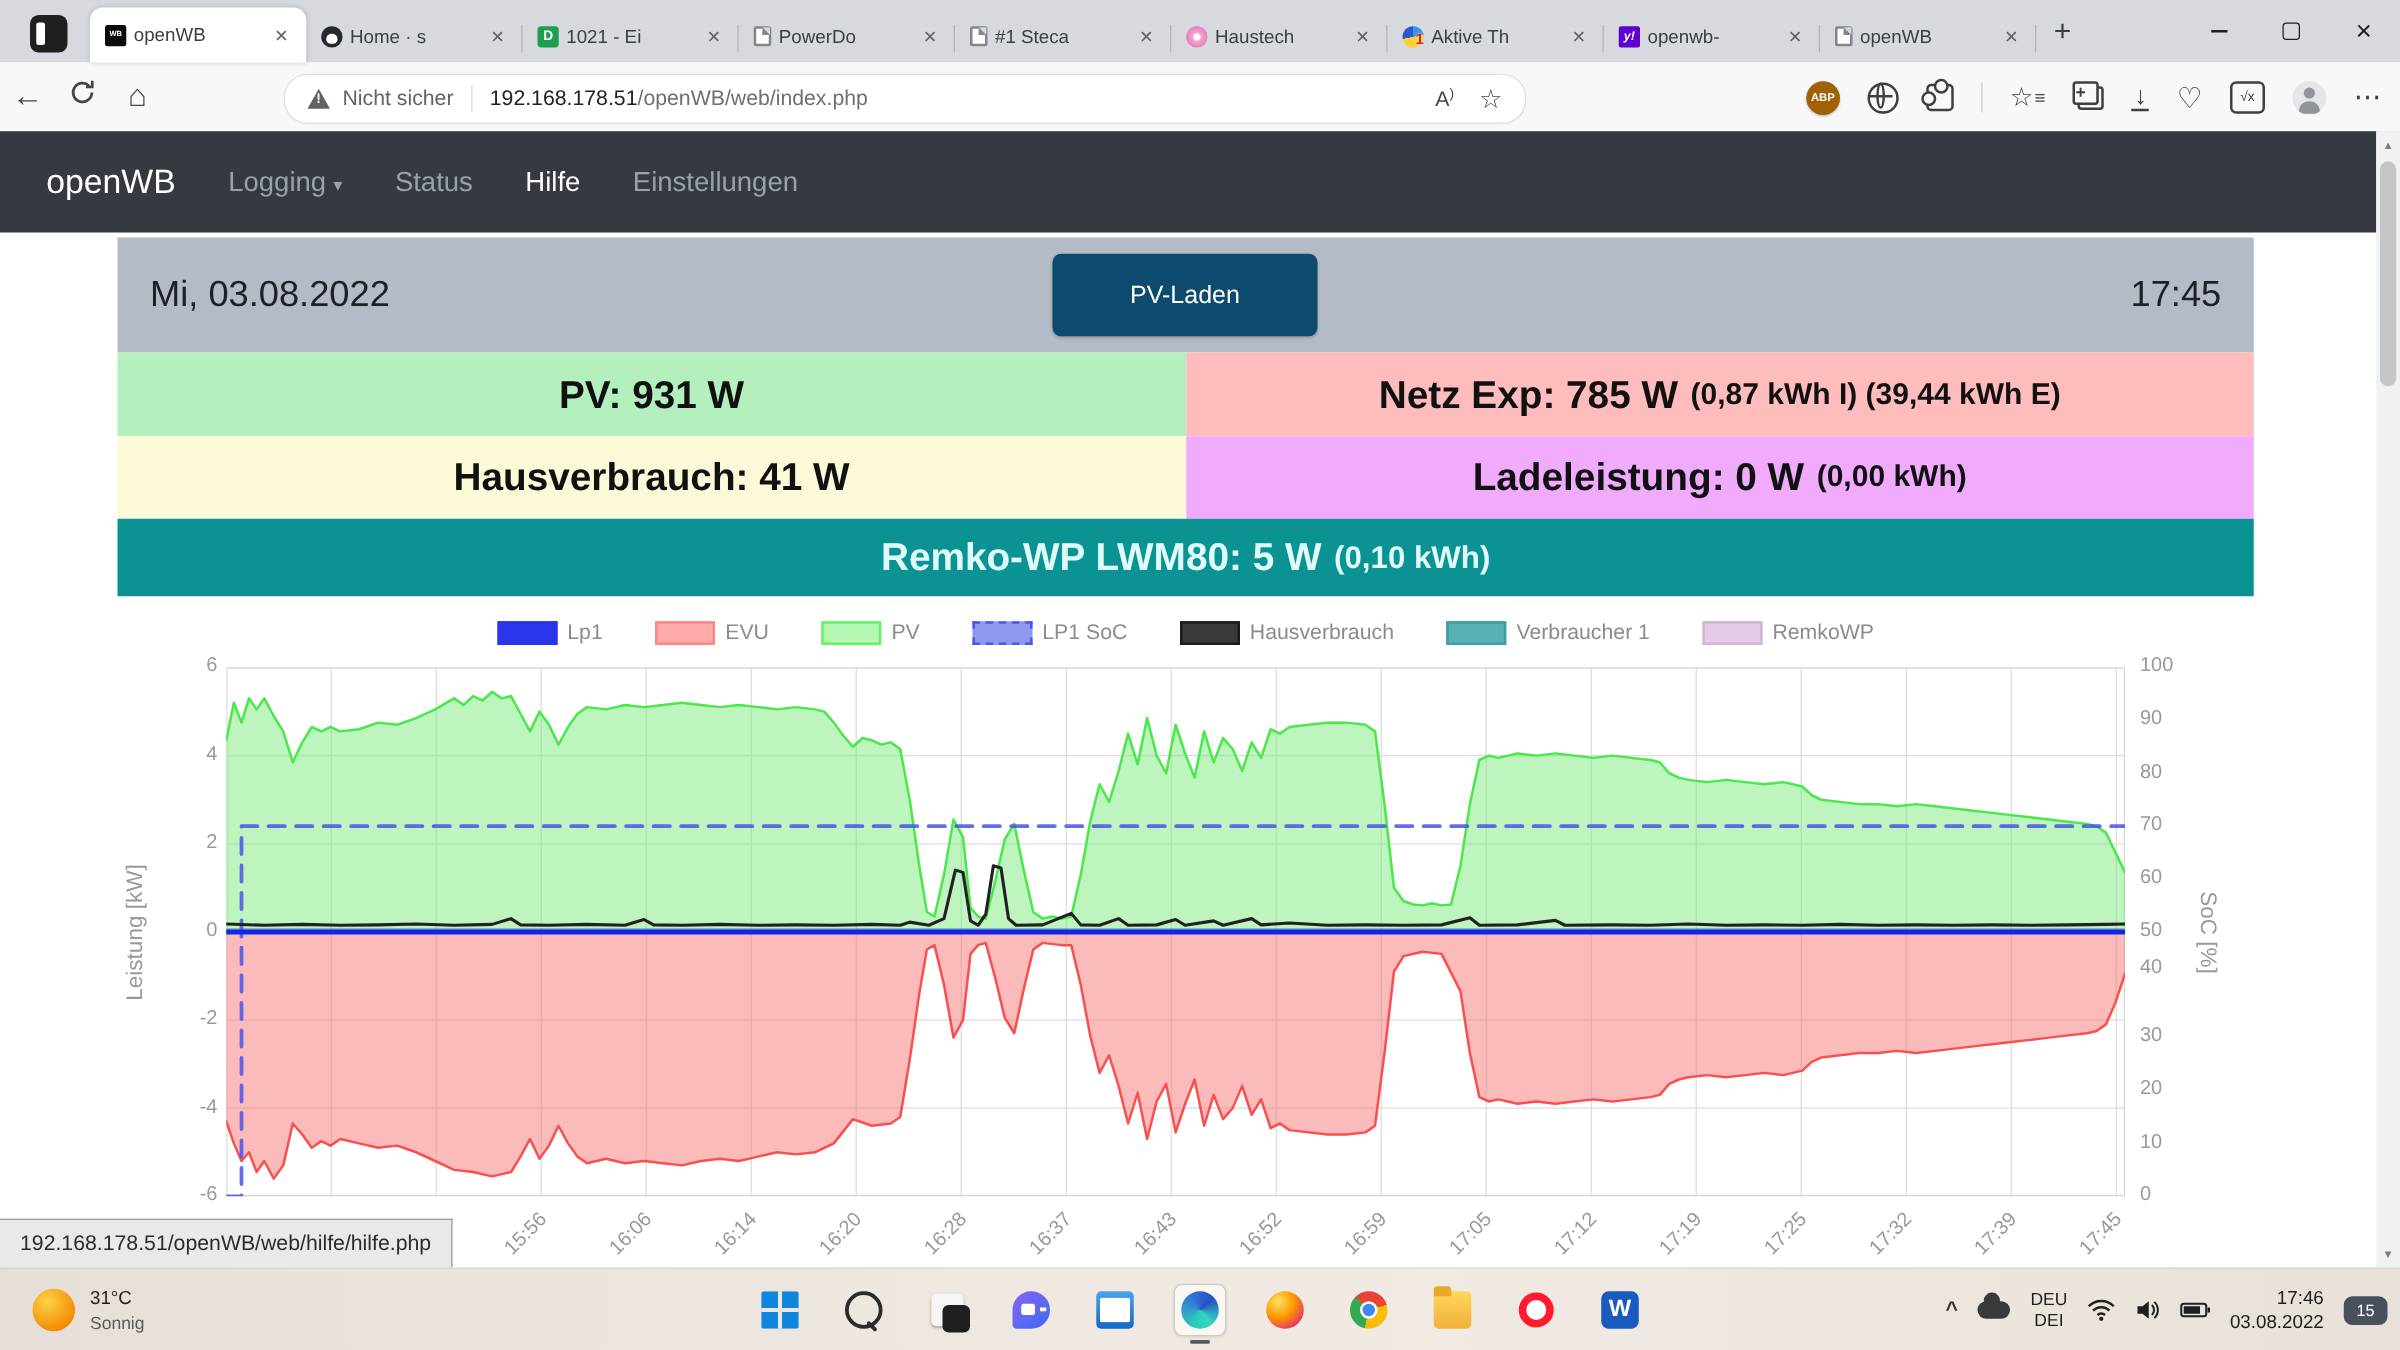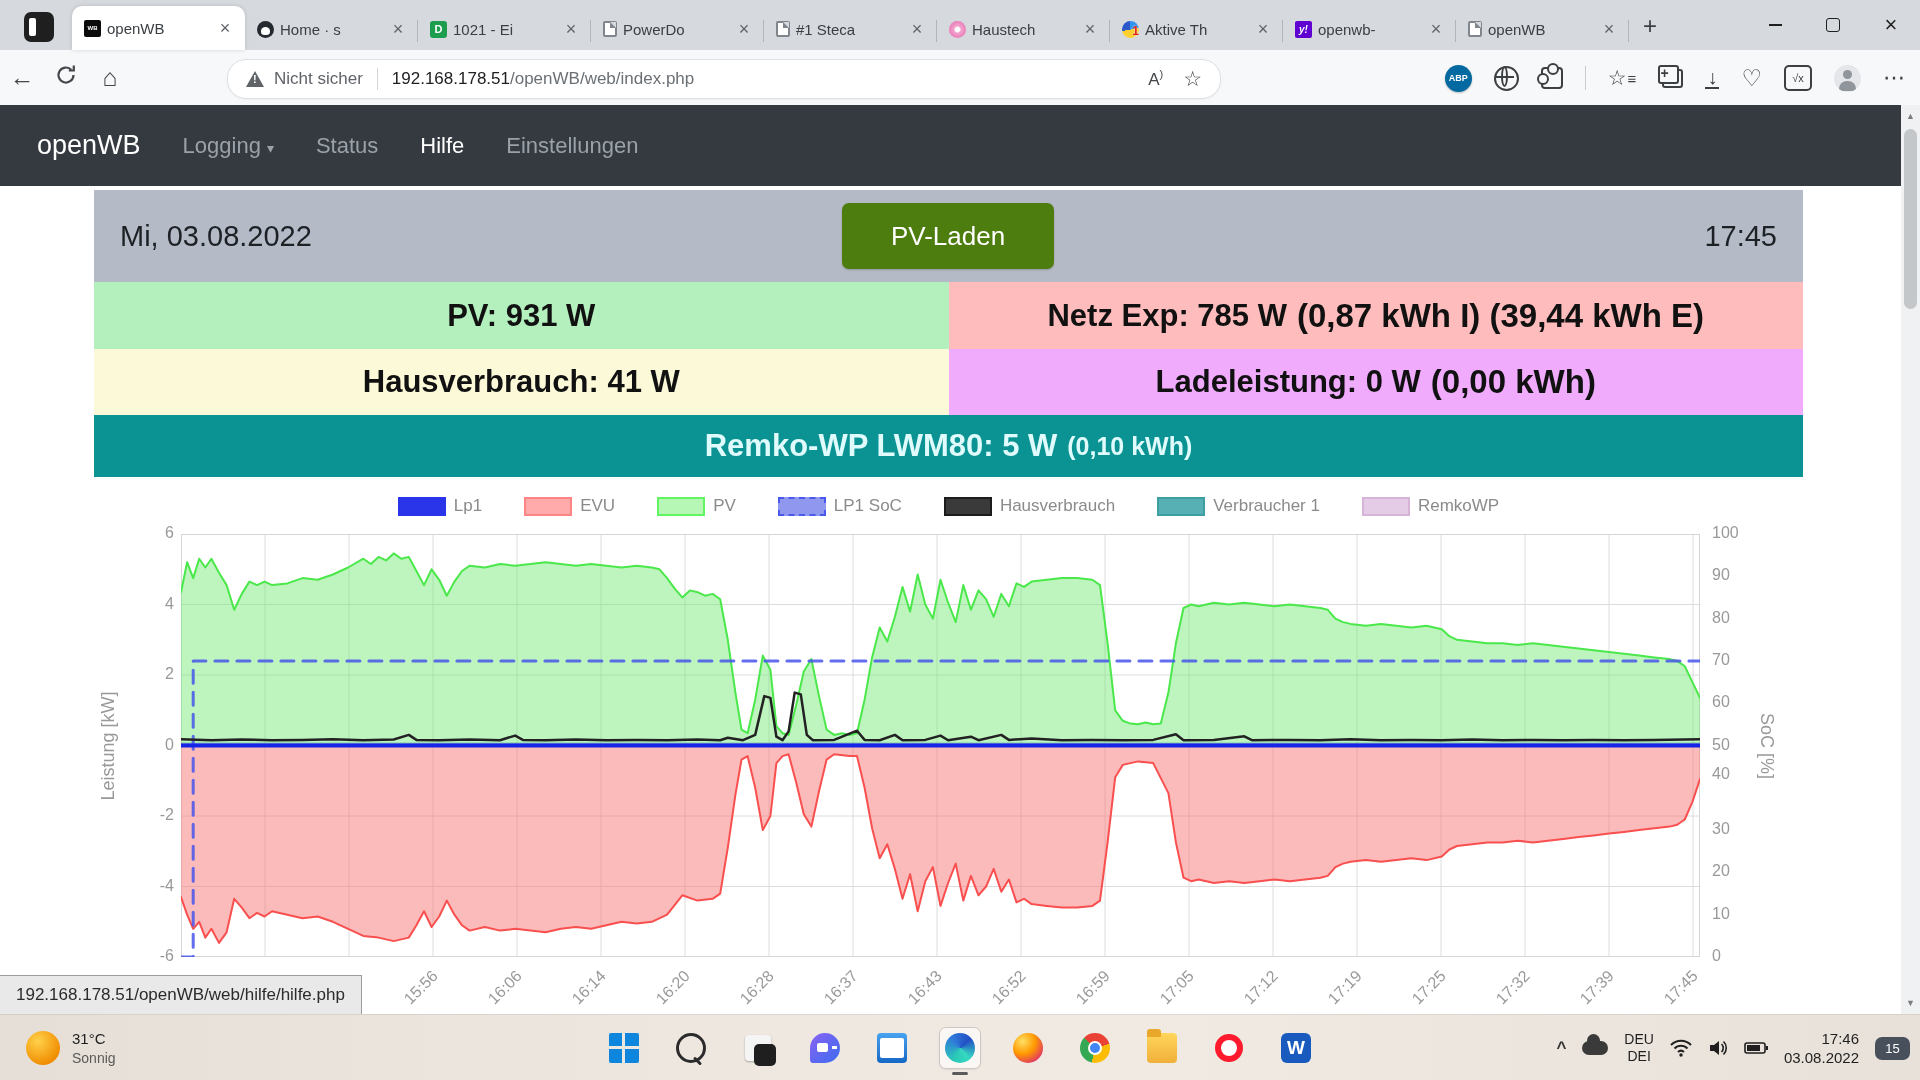"ABP" .ti-abp { background: #0369a1 -> #a16207 }
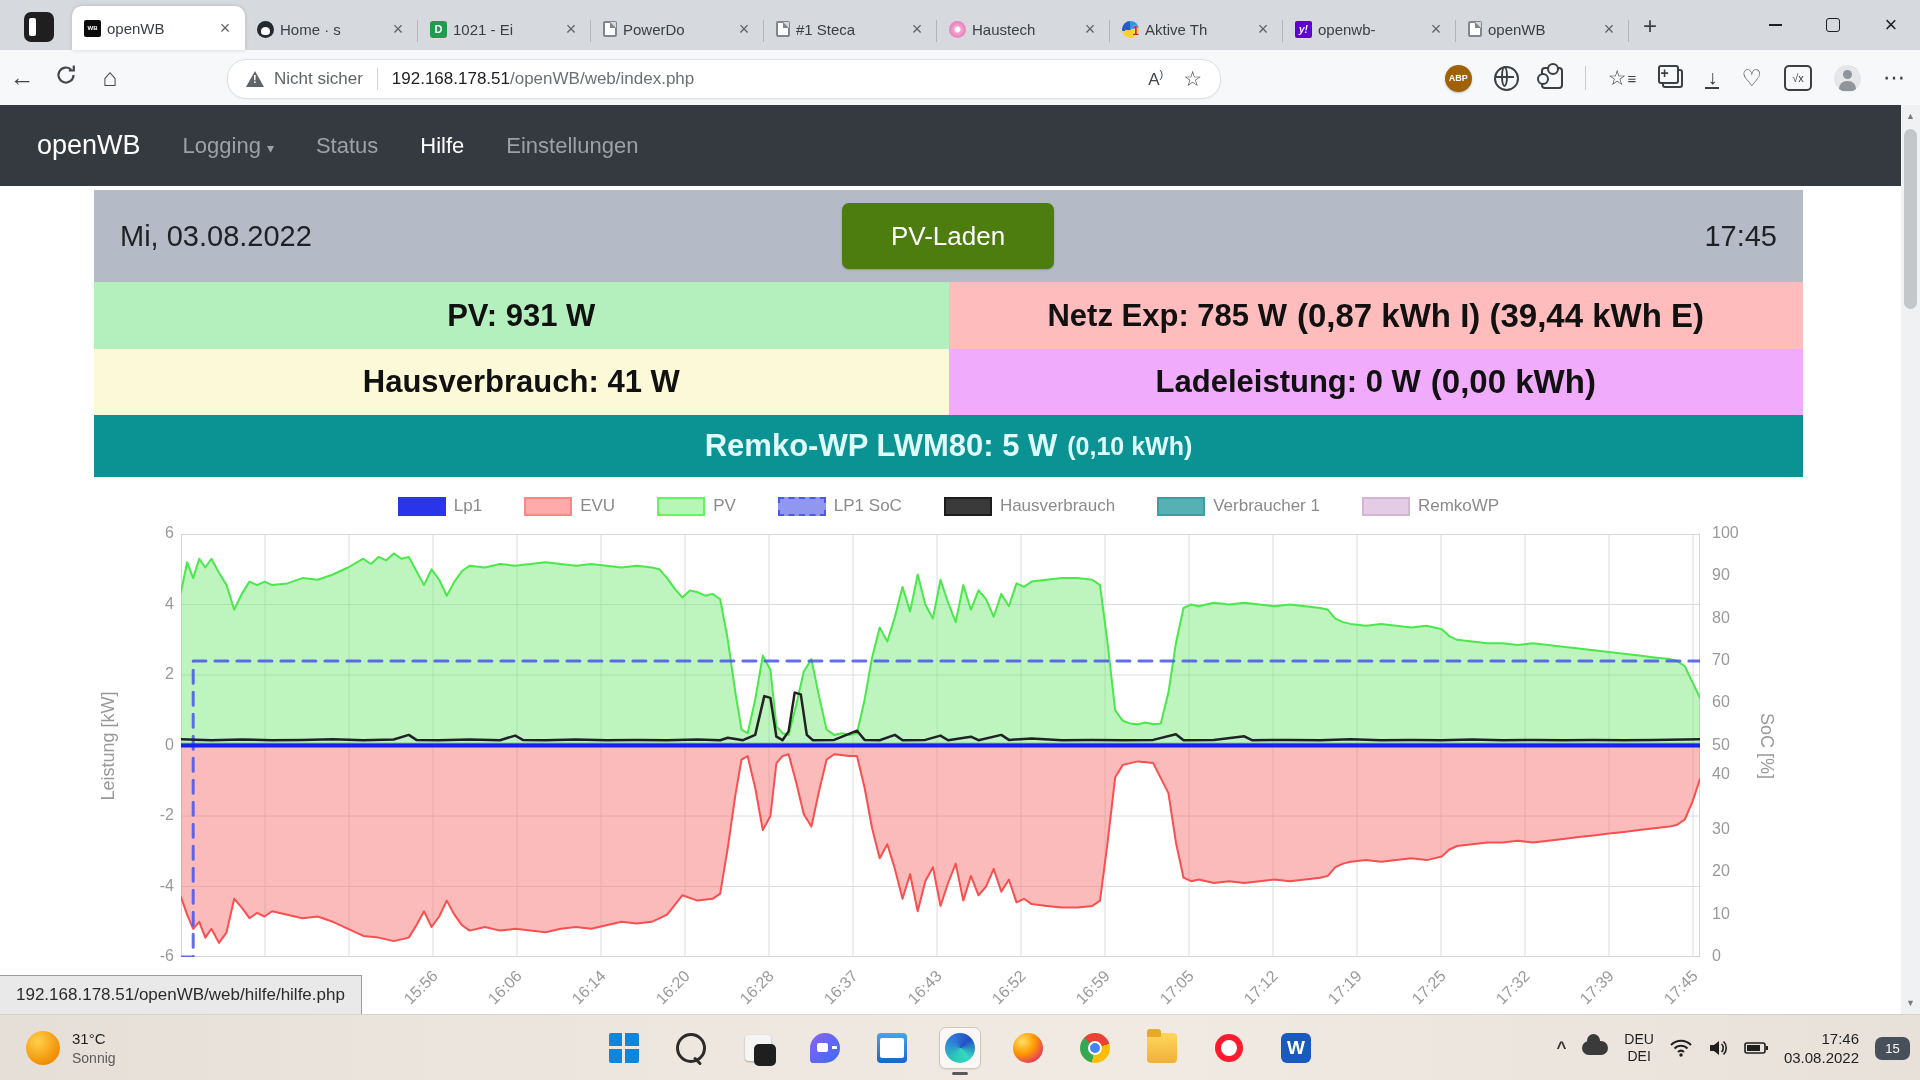"PV-Laden" .modebtn { background: #4d7c0f -> #0c4a6e; font-size: 26px -> 20px }
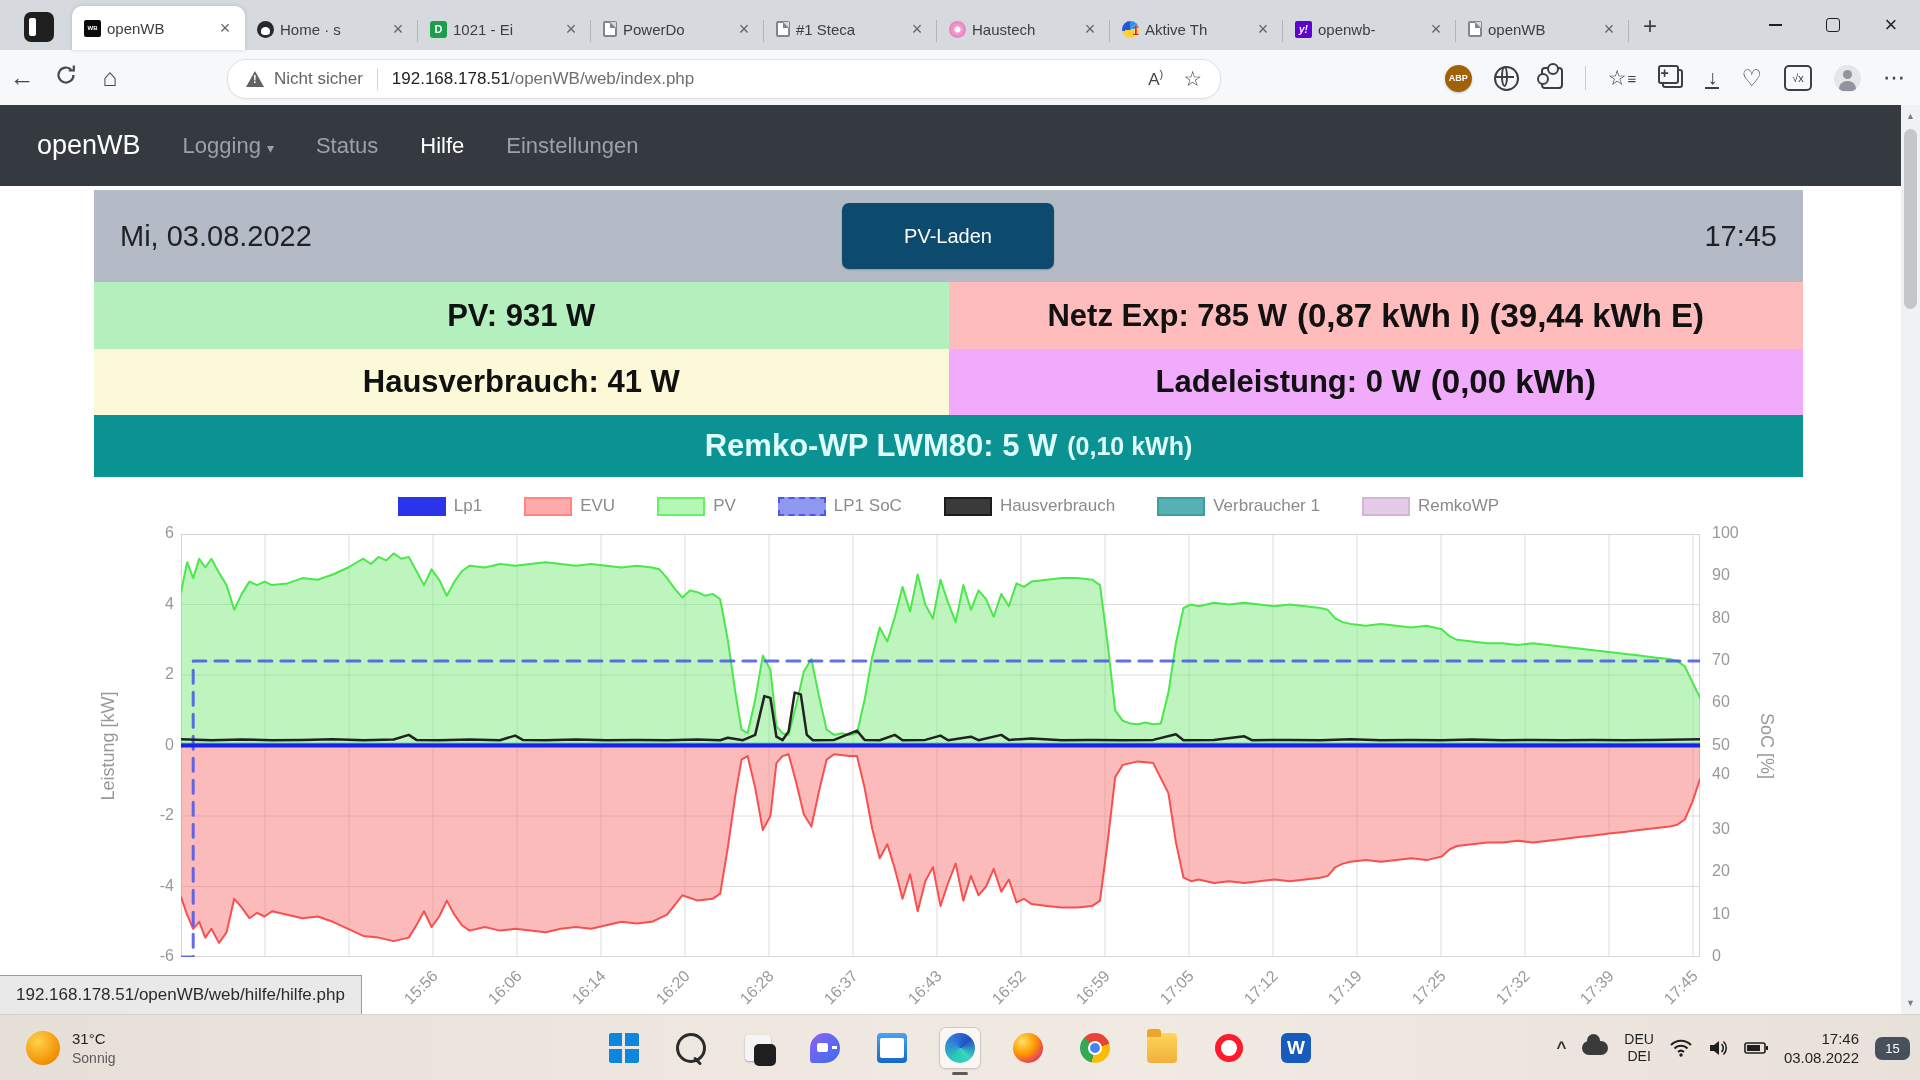"(0,87 kWh I) (39,44 kWh" .cell .sub { font-size: 33px -> 24px }
